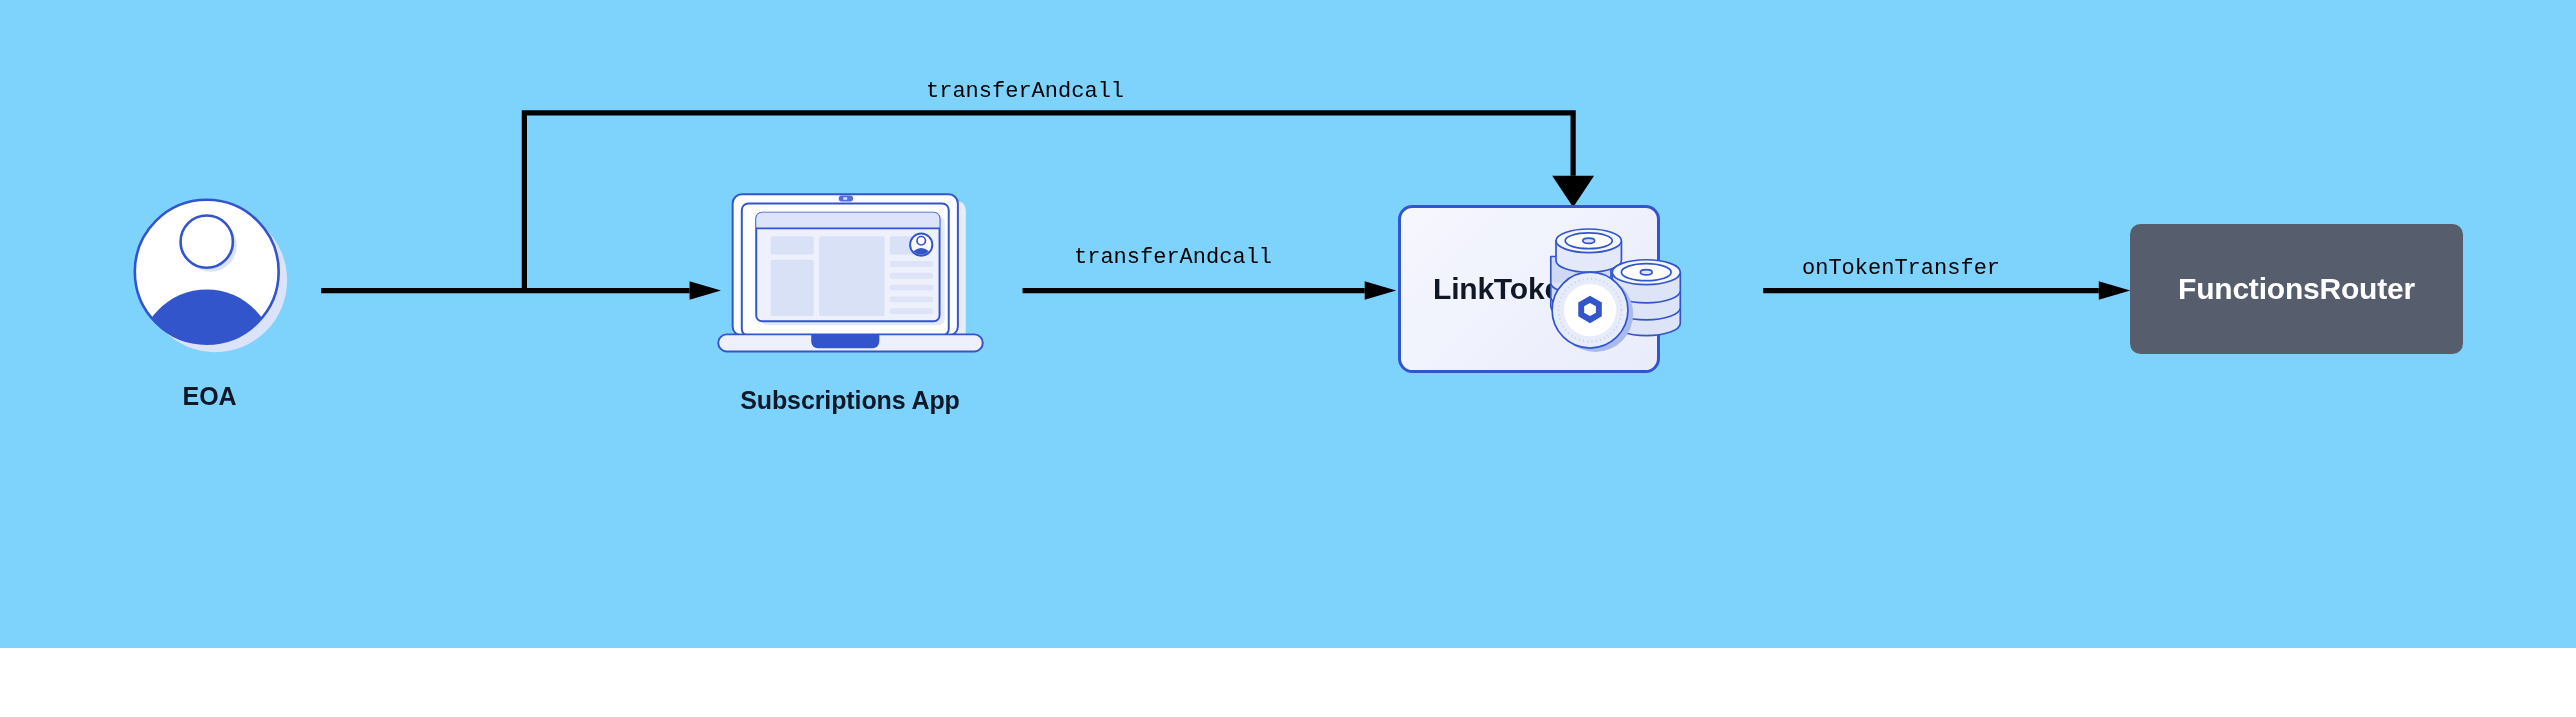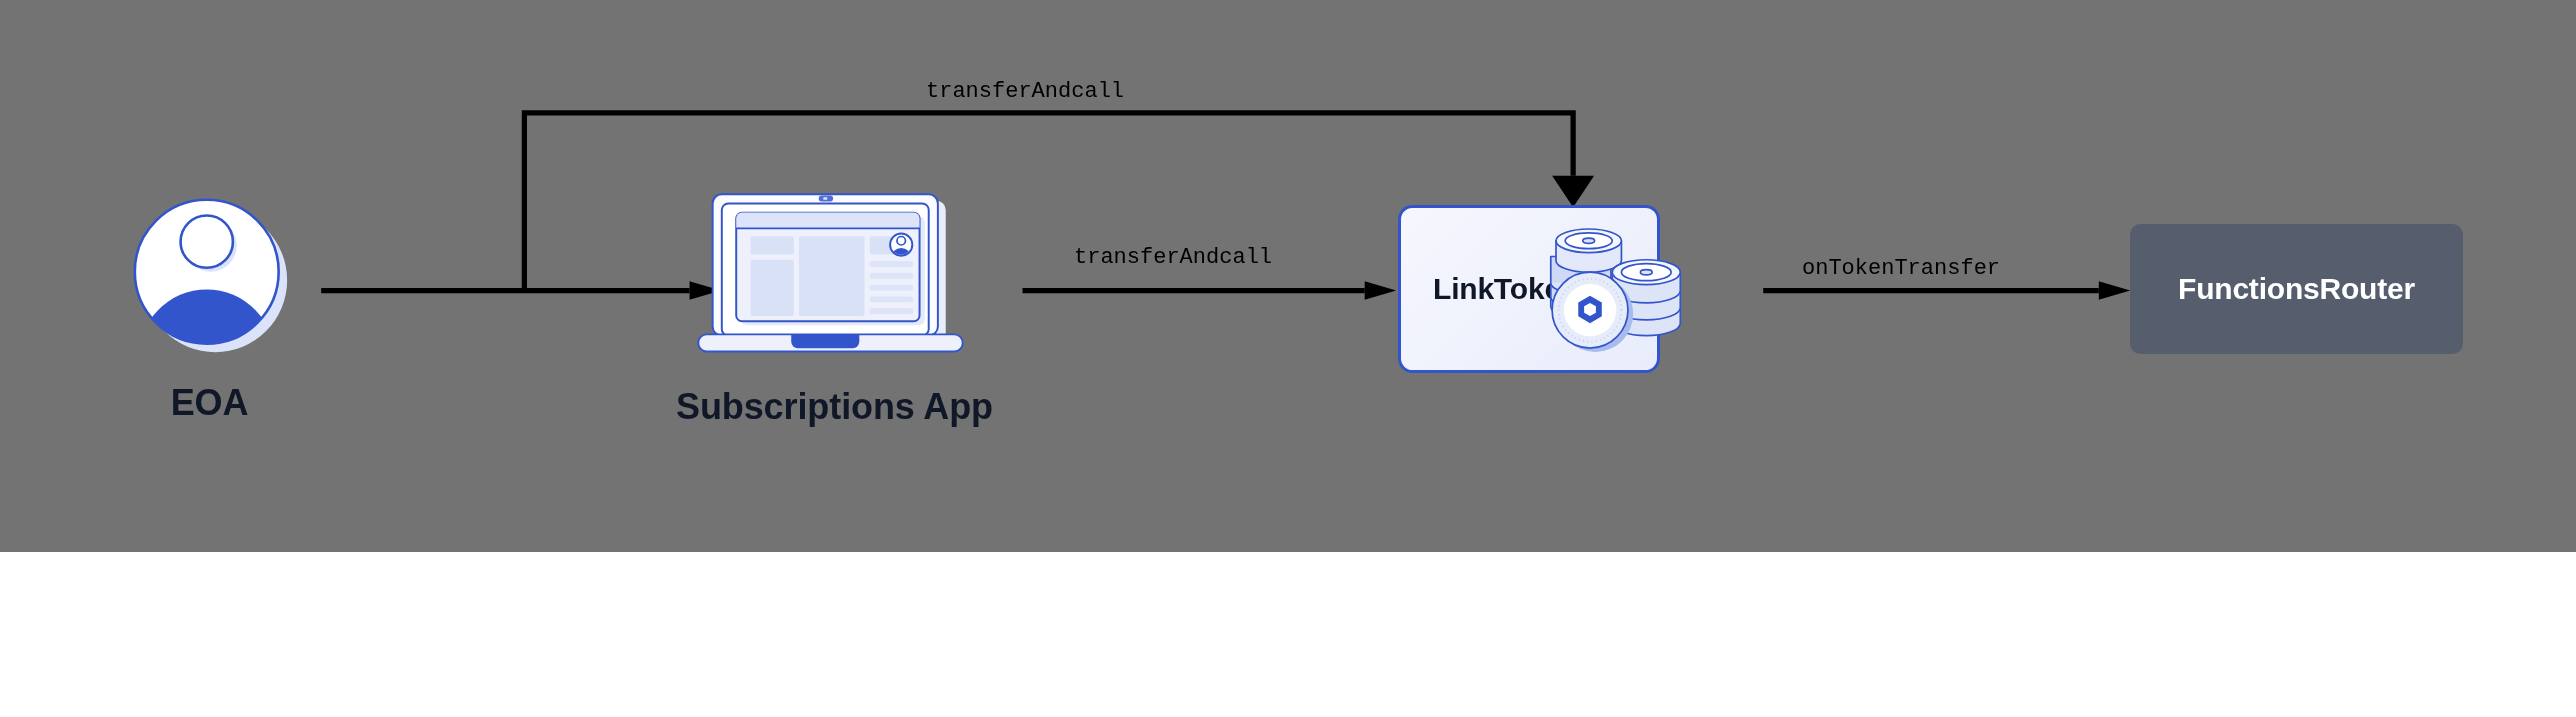"transferAndcall" #diagram { background: #737373 -> #7dd3fc; height: 552px -> 648px }
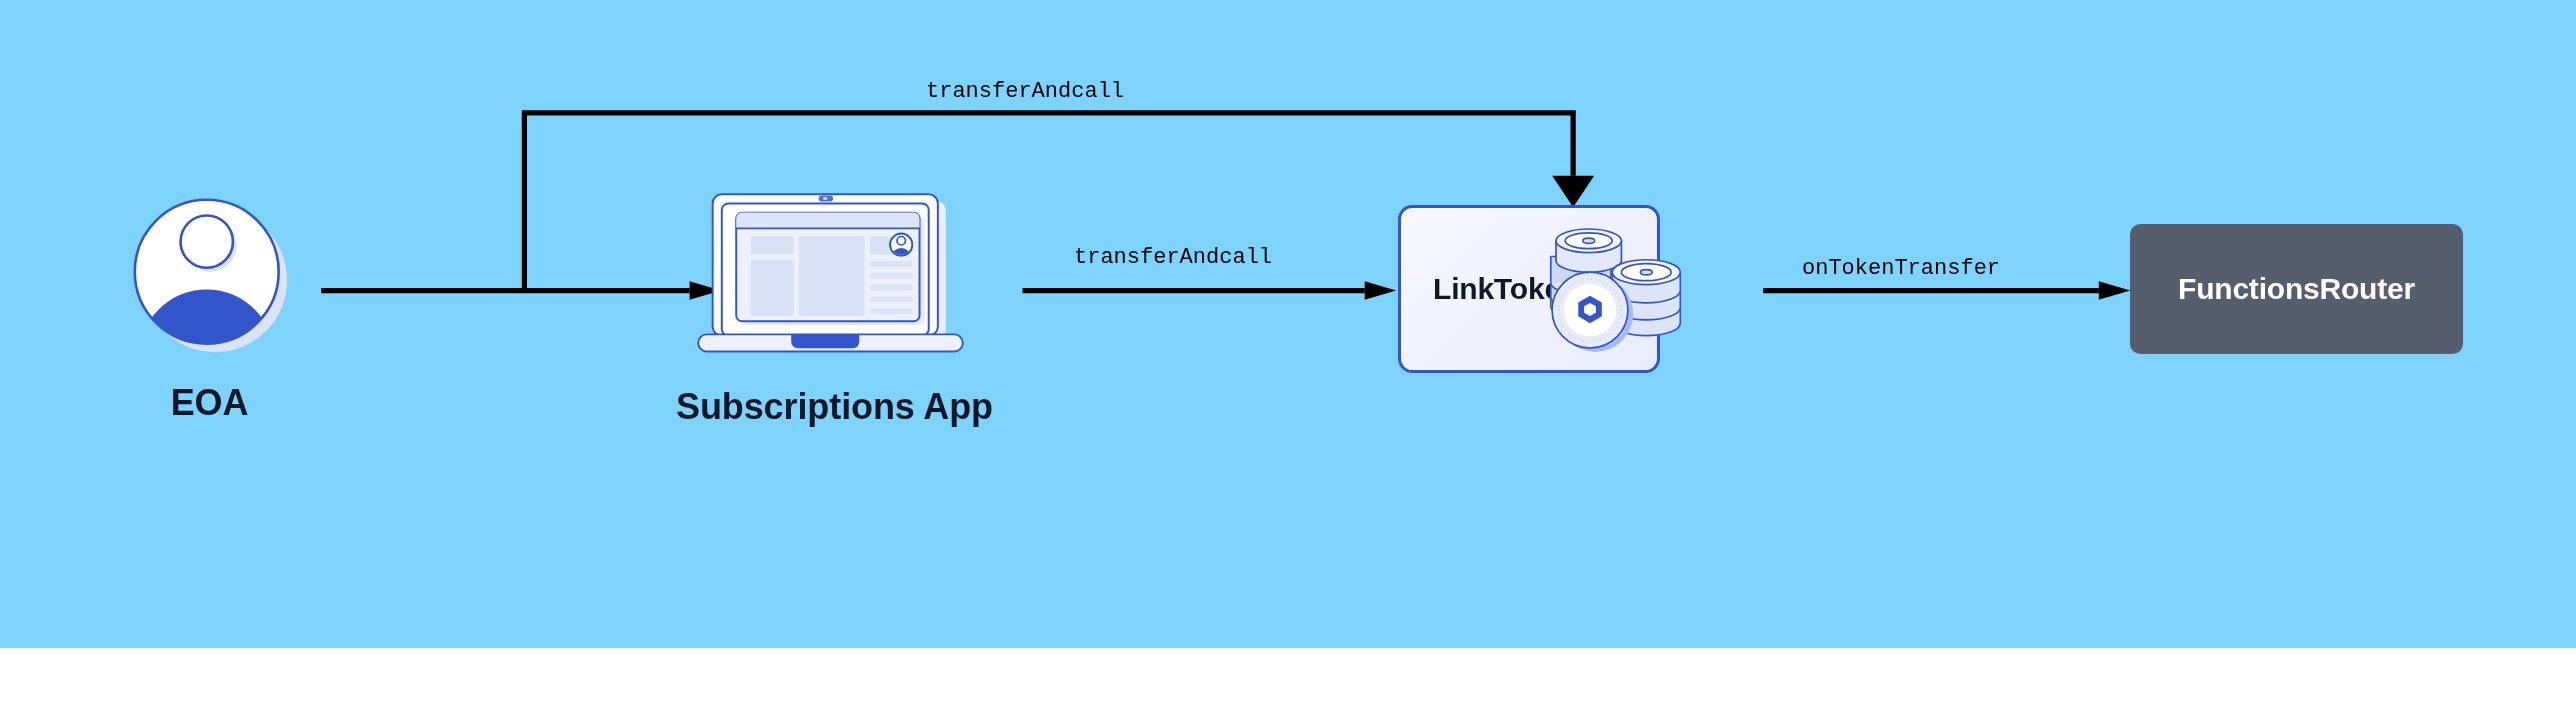"EOA" .node-label { font-size: 36px -> 25px }
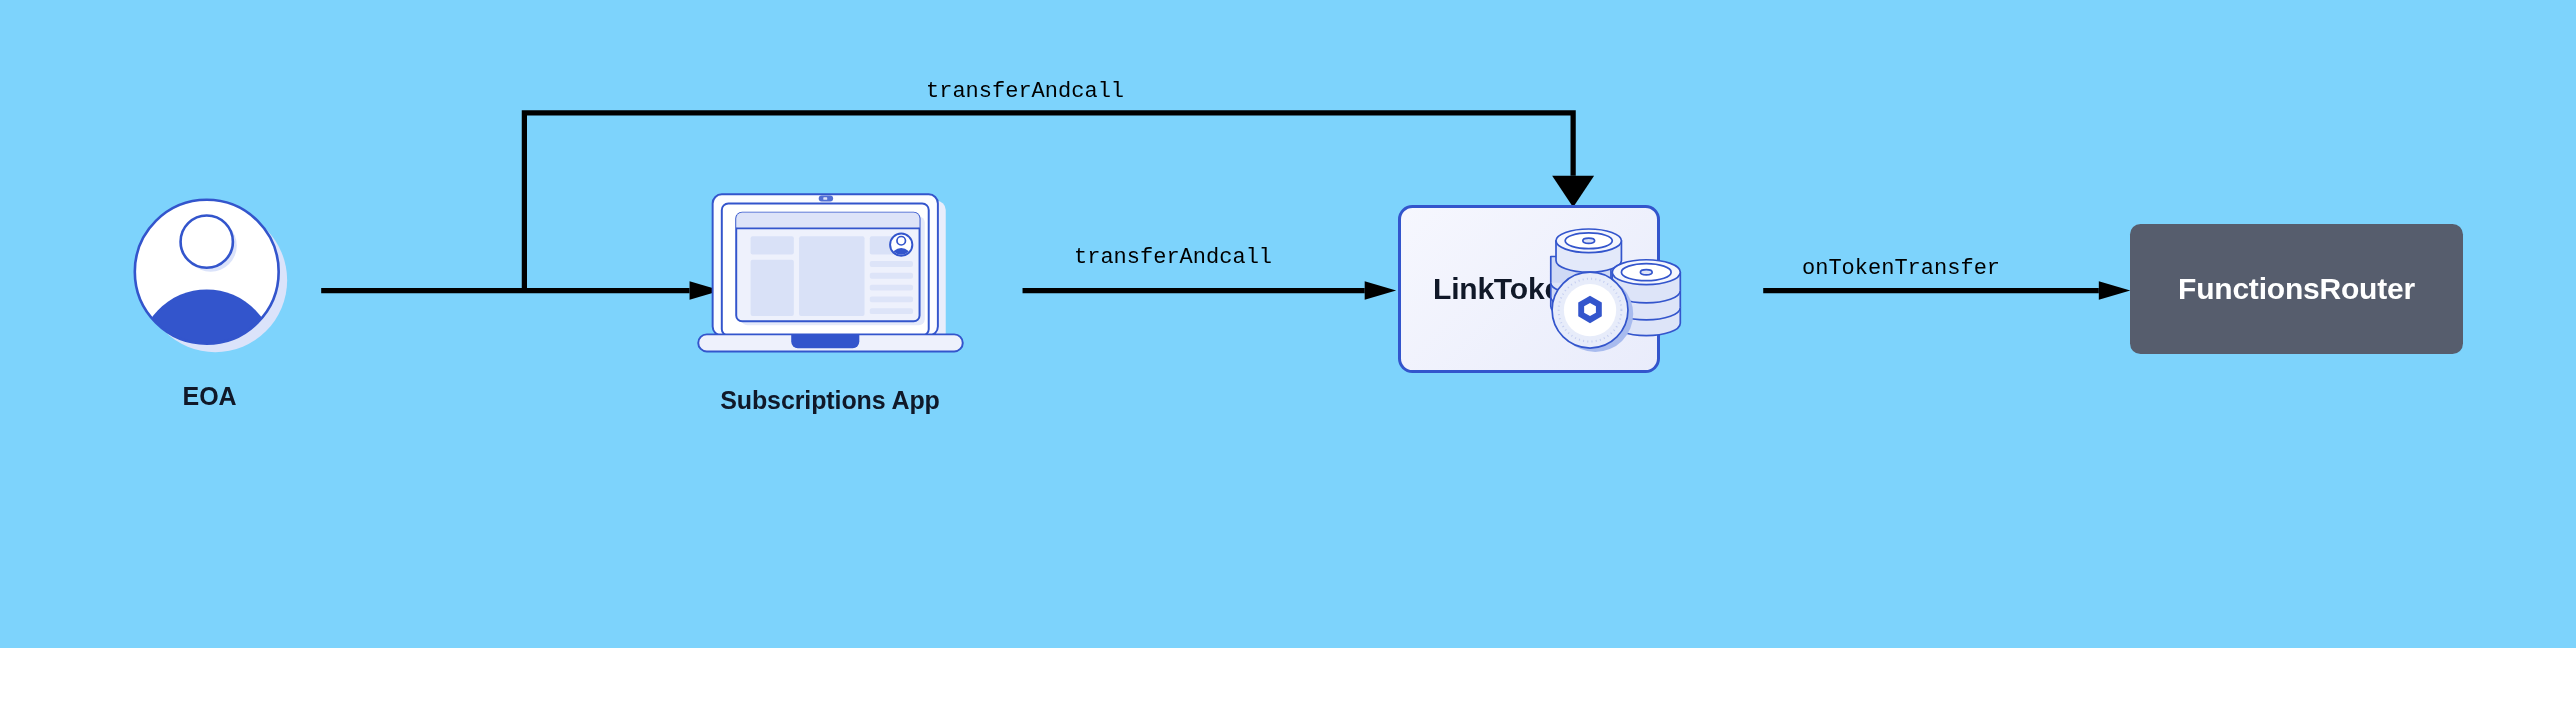"Subscriptions App" #app-node { left: 676px -> 696px }
